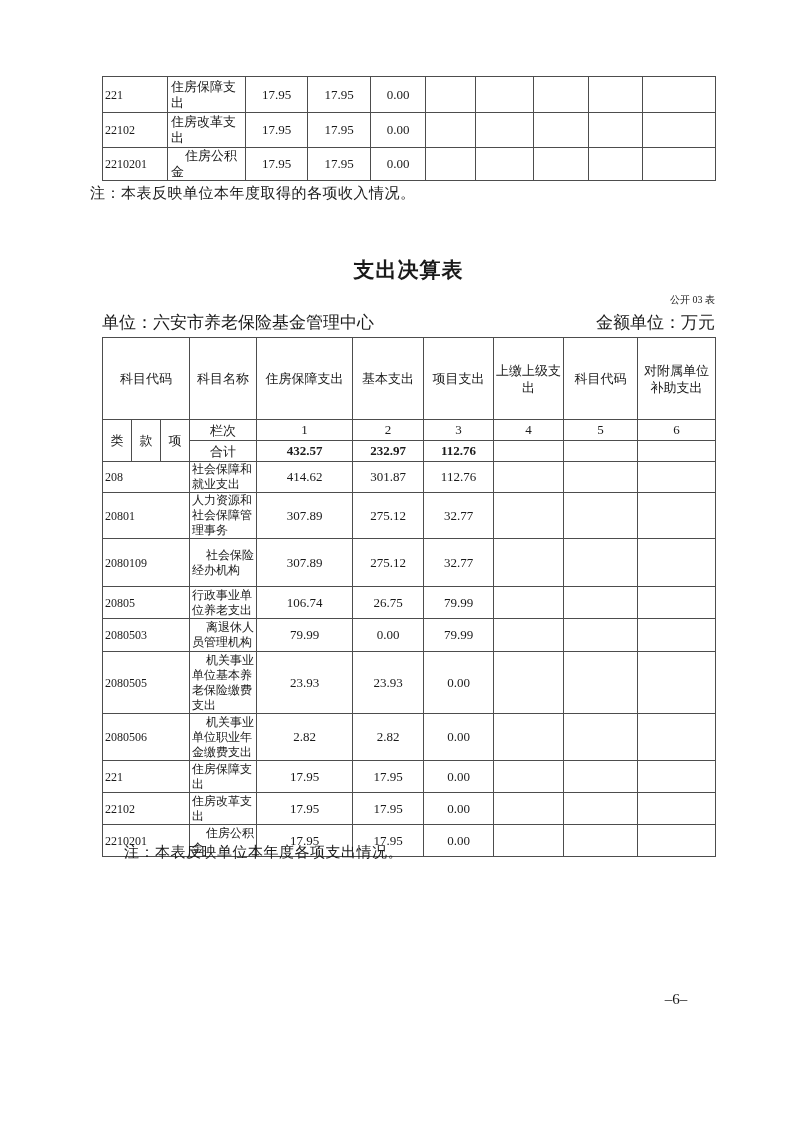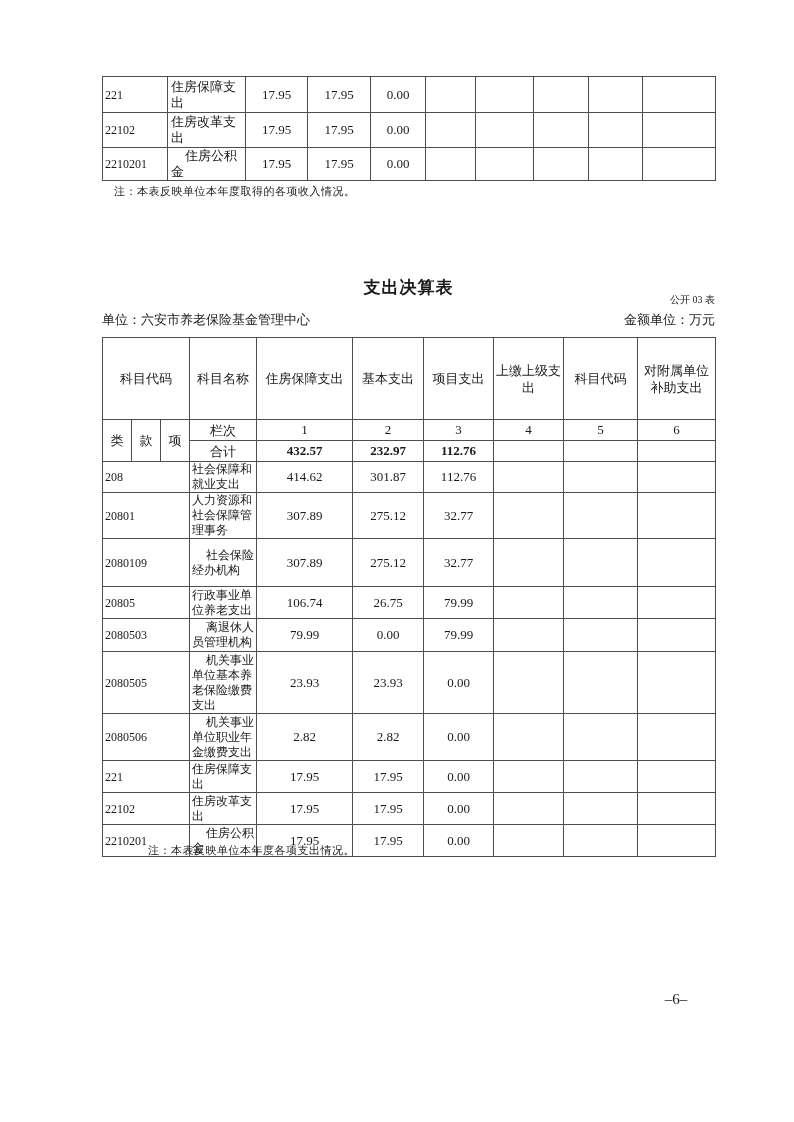"注：本表反映单位本年度取得的各项收入情况。" .note { font-size: 11px -> 15px; left: 114px -> 90px }
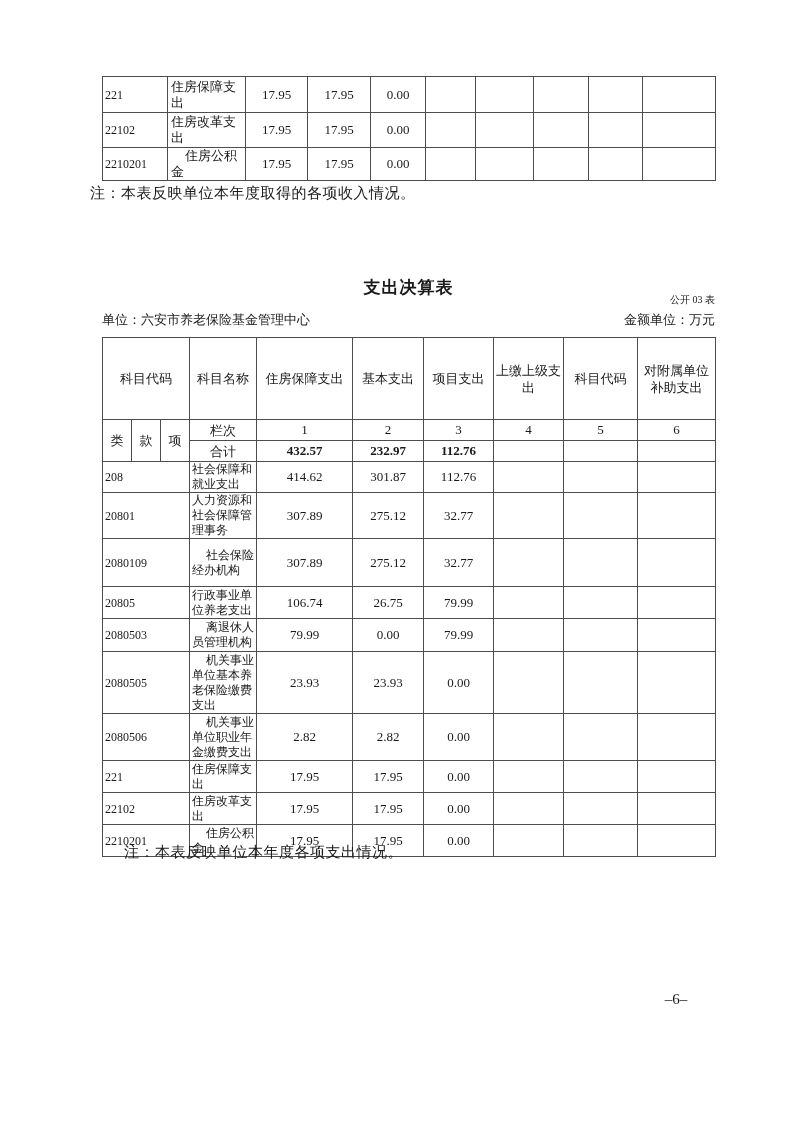"支出决算表" .doc-title { font-size: 17px -> 21px; margin-top: 20px -> none }
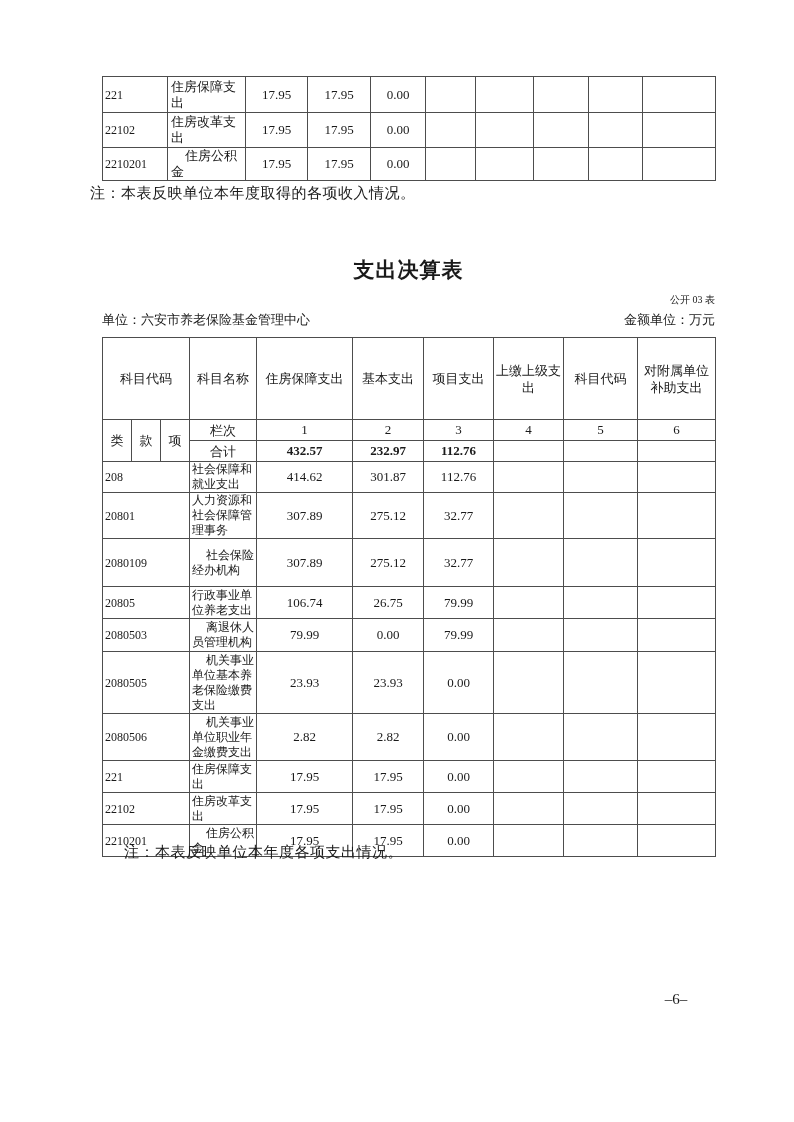"单位：六安市养老保险基金管理中心" .unit-row { font-size: 13px -> 17px }
